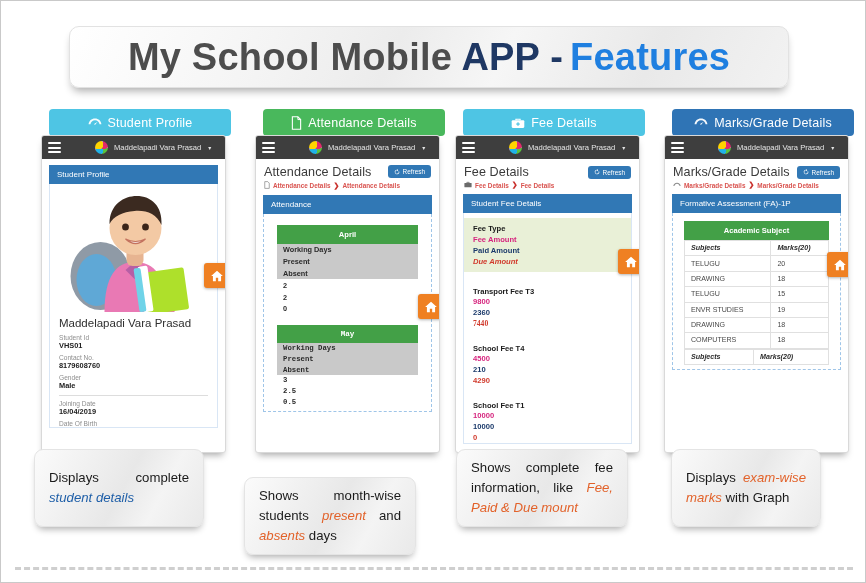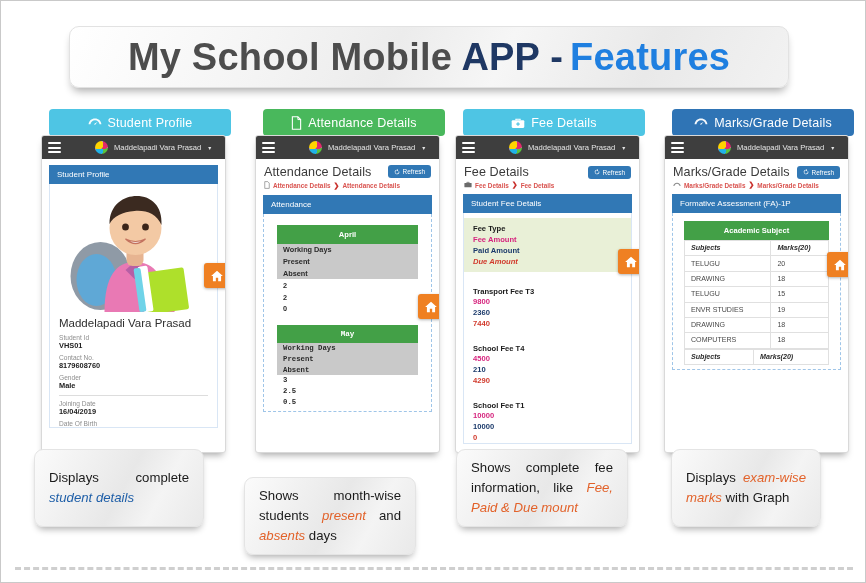"7440" div.fg-amt { font-family: none -> Liberation Serif, serif }
